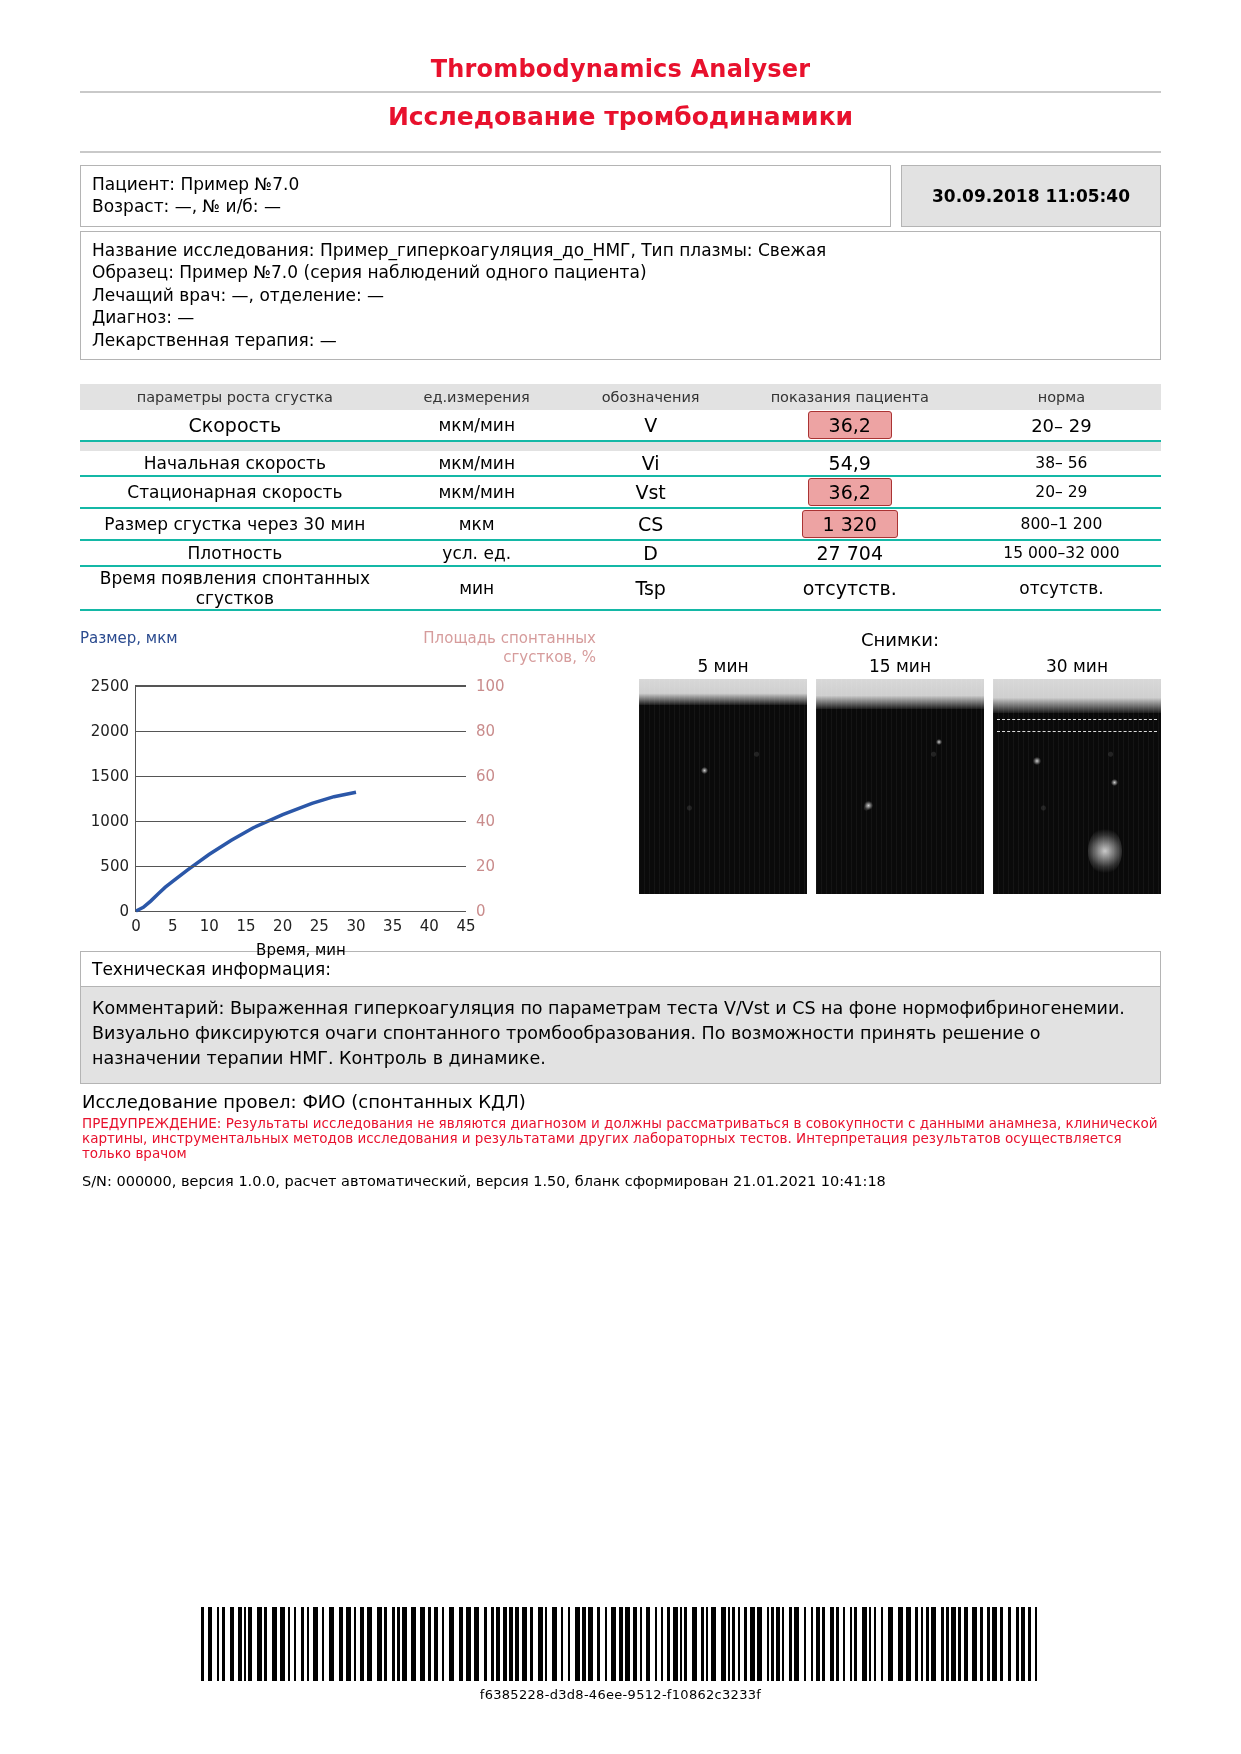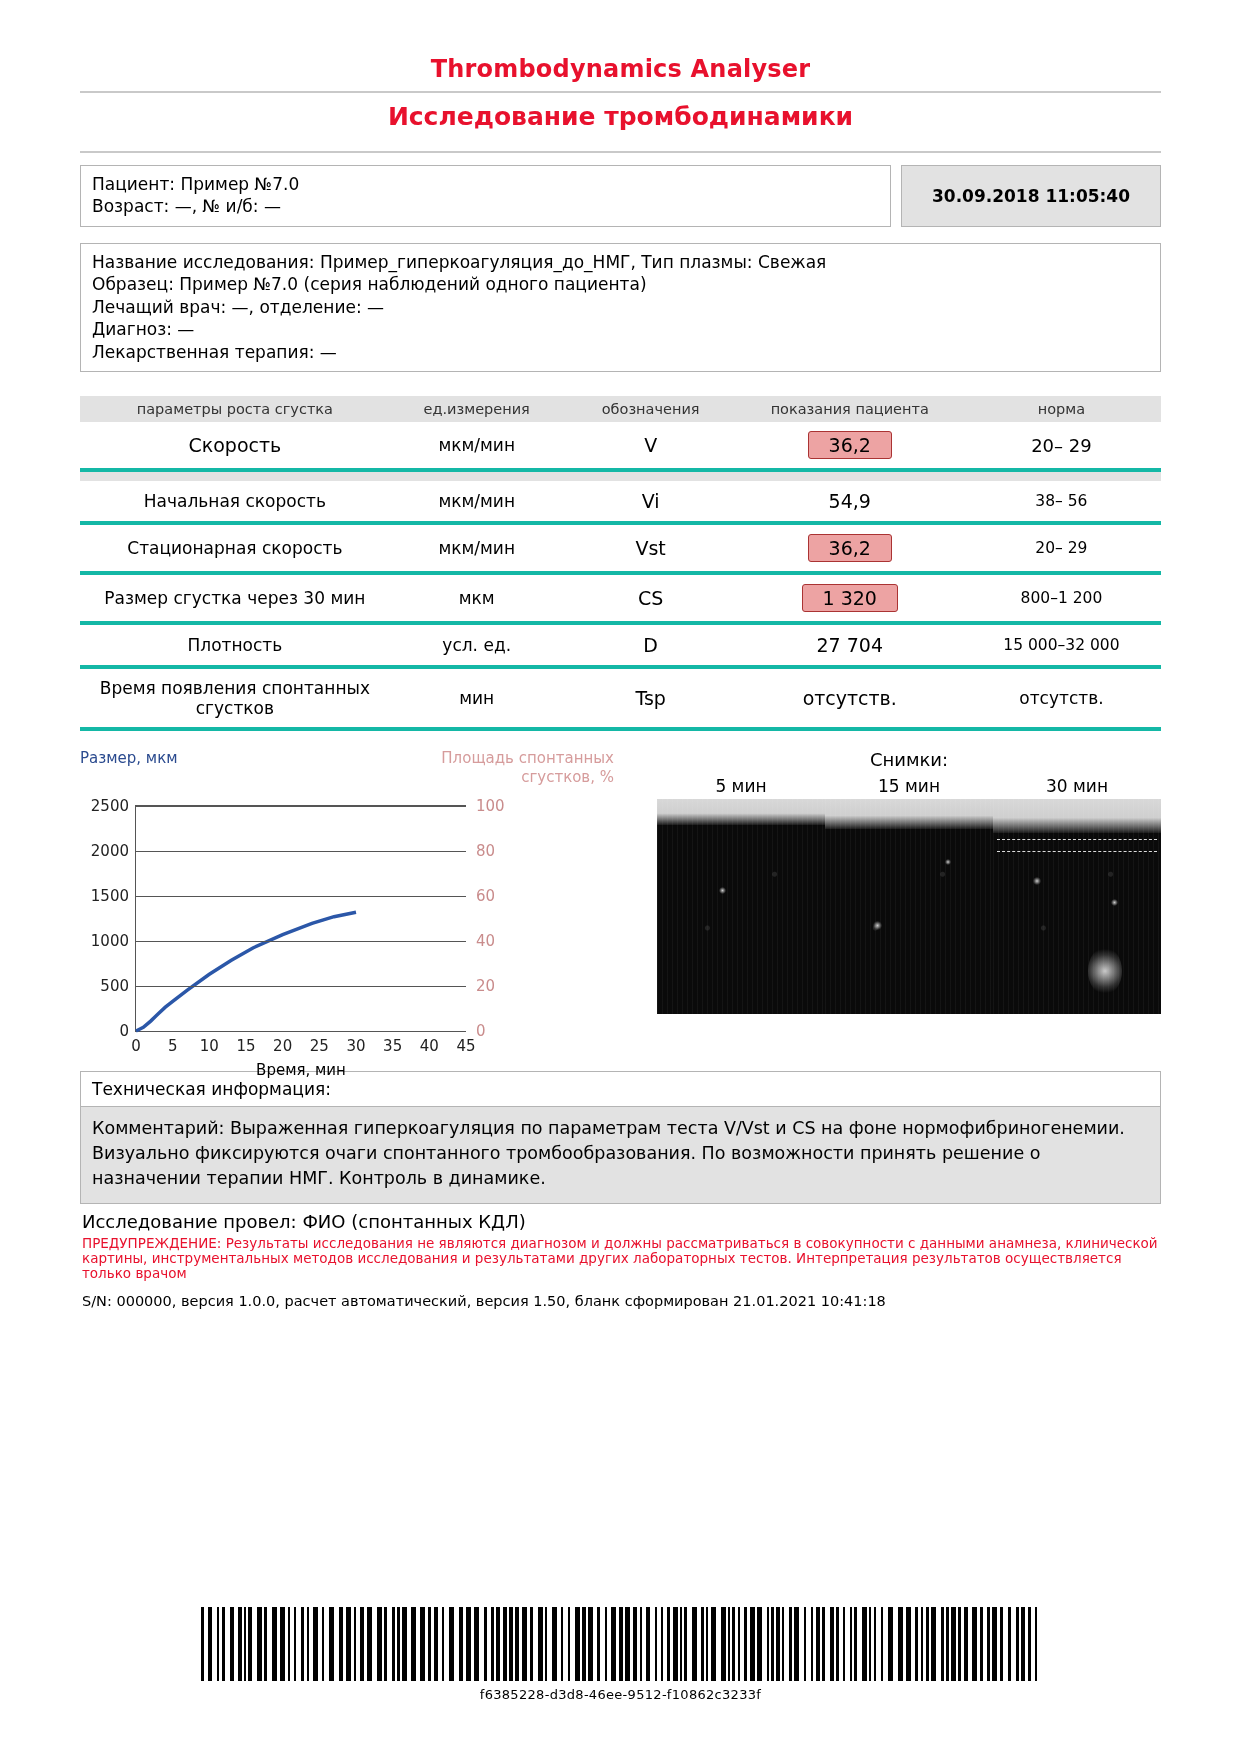"Название исследования:" .study-box { margin-top: 16px -> 4px }
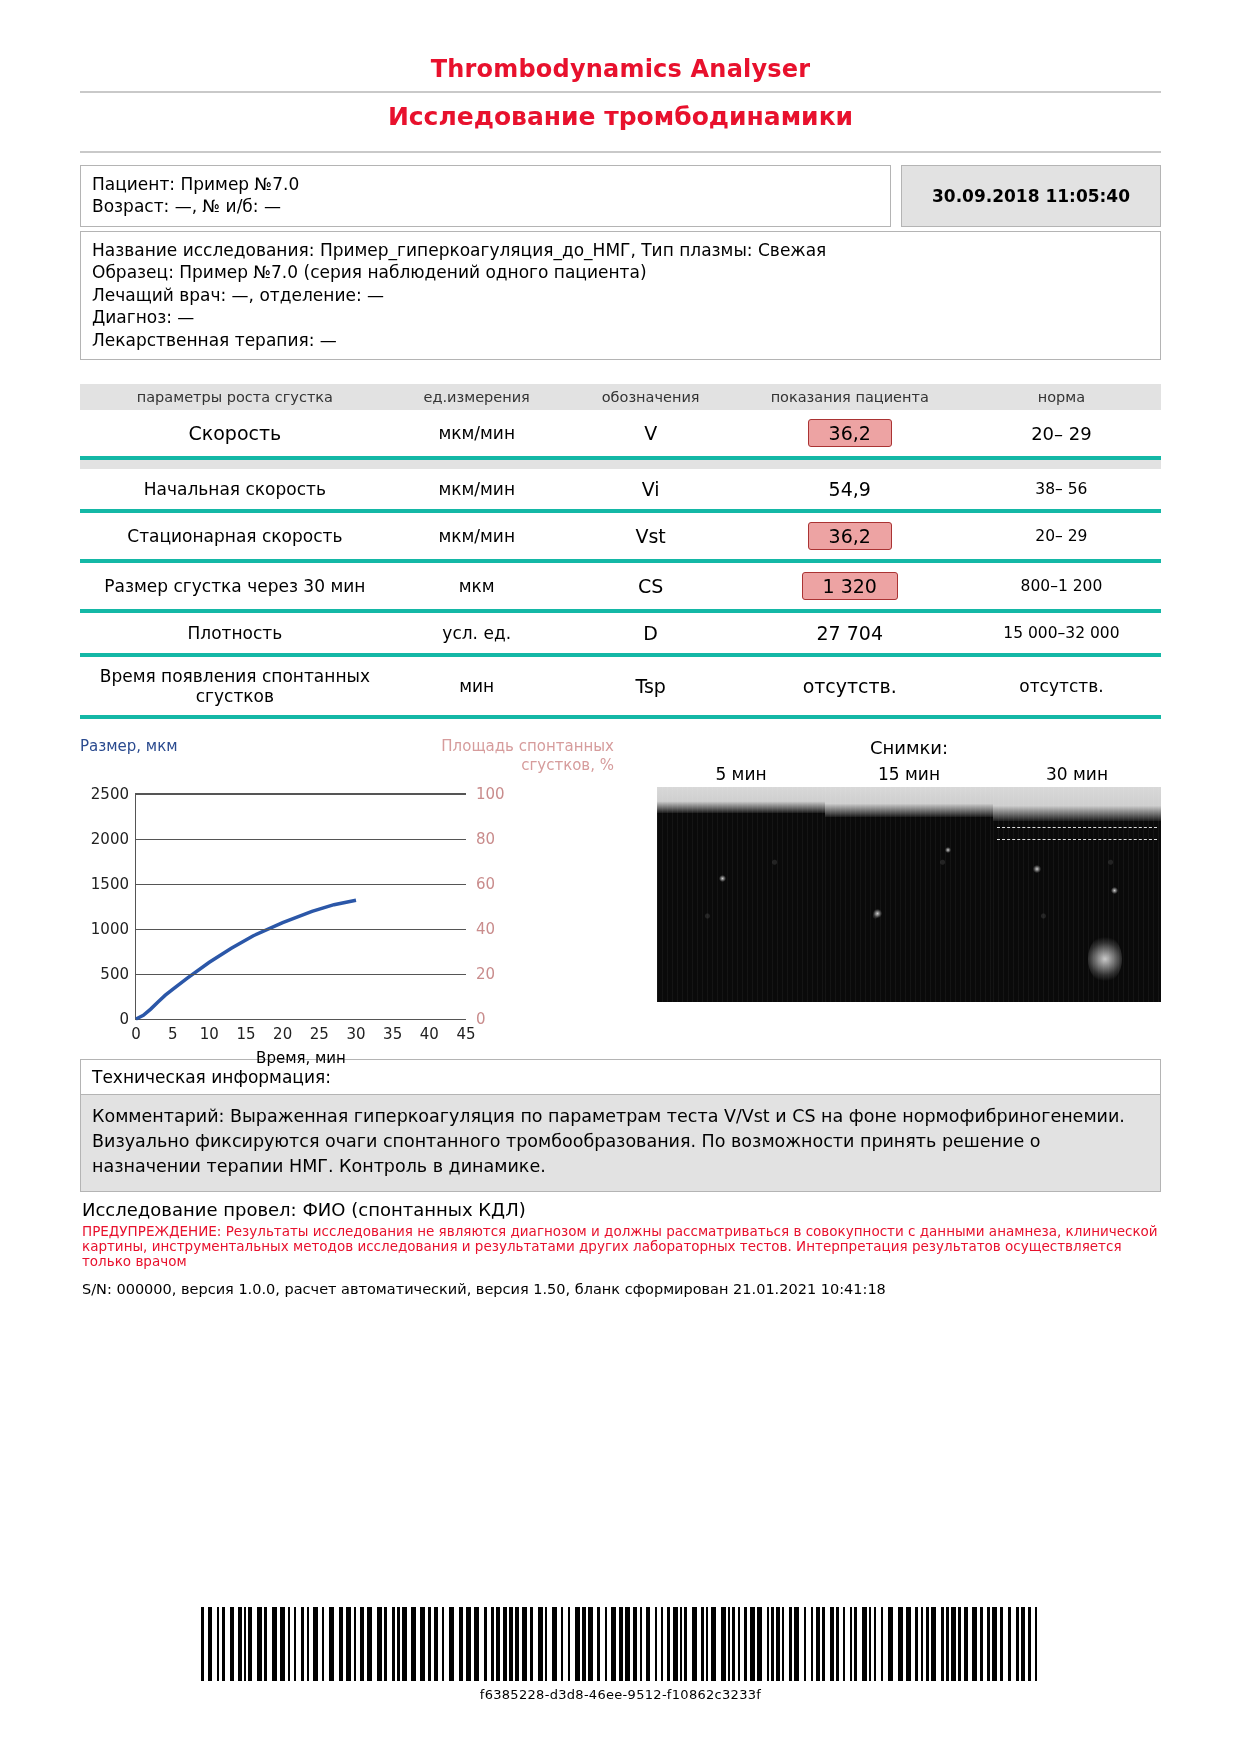"Скорость" table.params td { border-bottom: 4px solid #14b8a6 -> 2px solid #14b8a6; padding: 9px 6px -> 1px 6px }
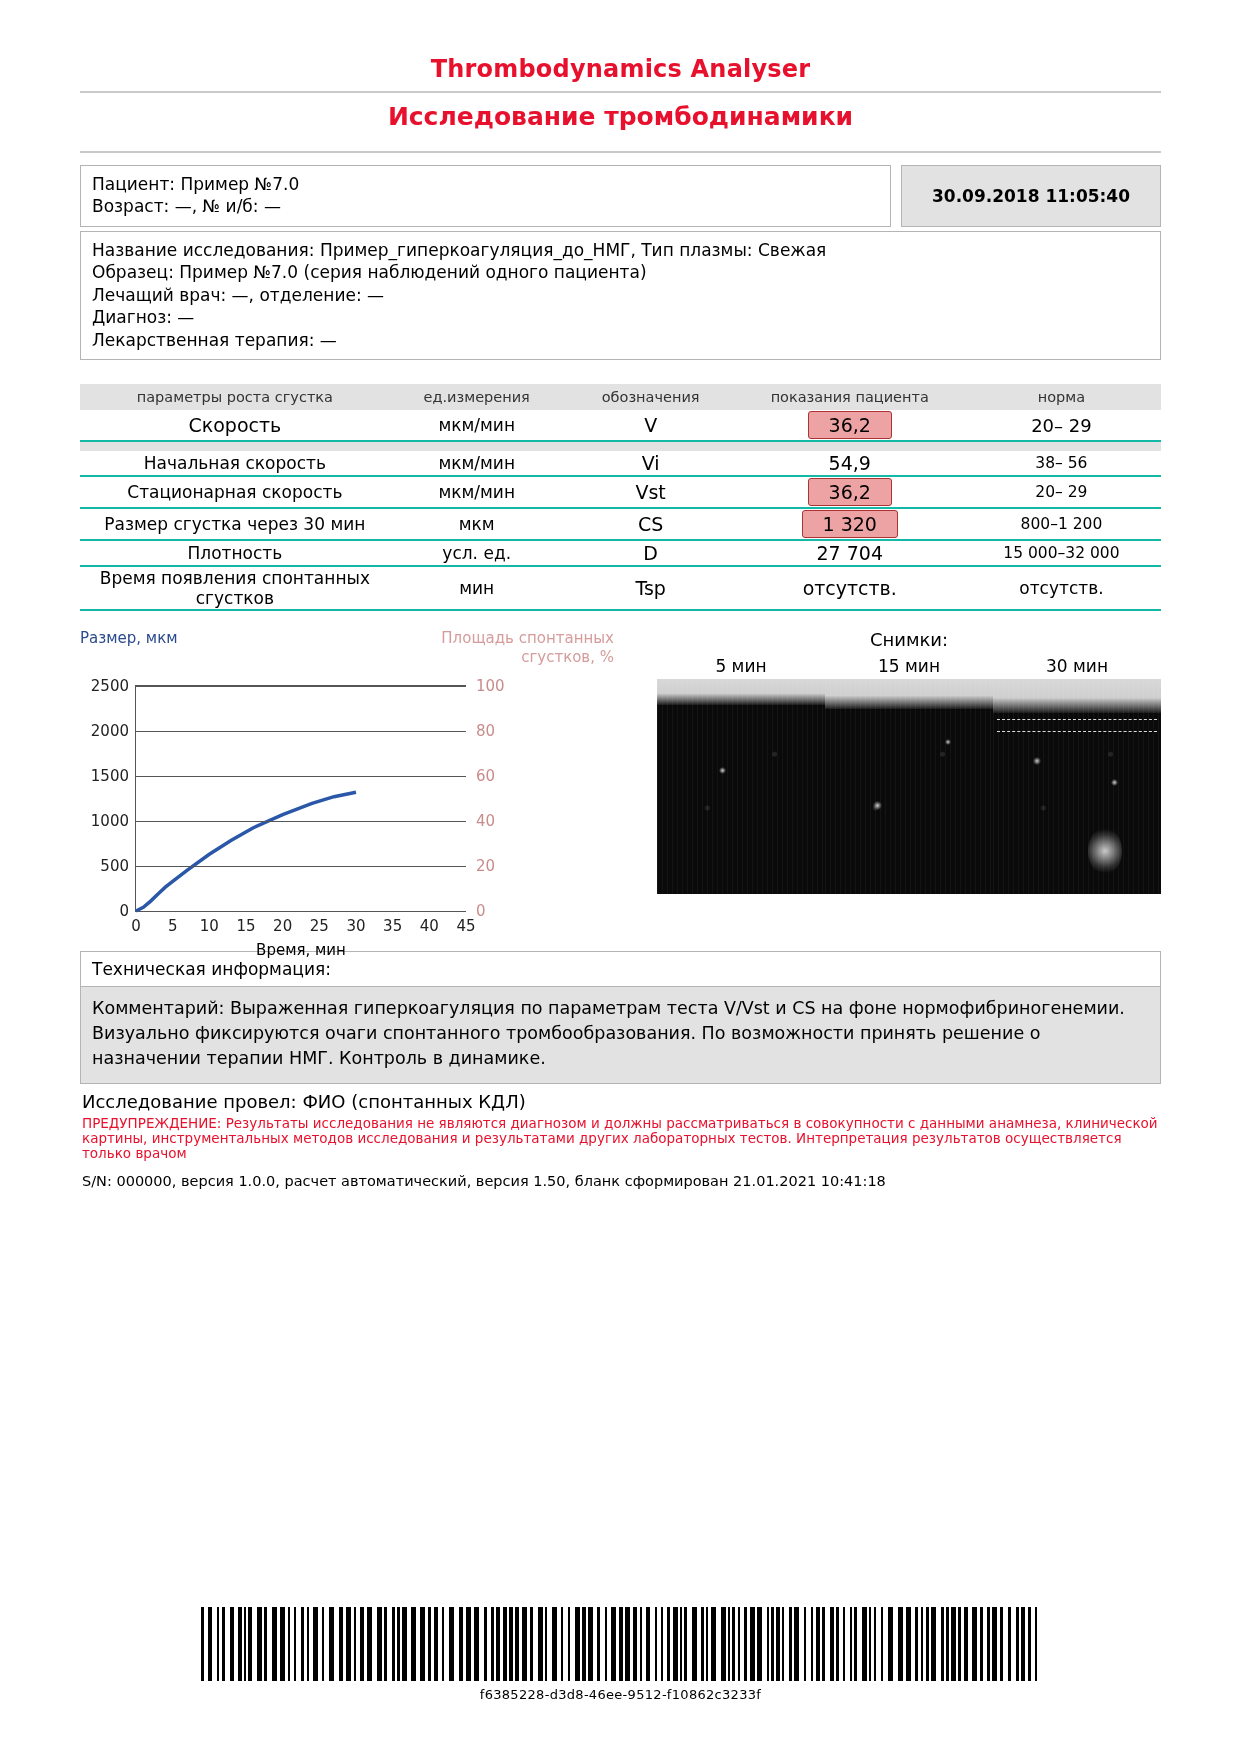"5 мин" .shot-row { gap: none -> 9px }
